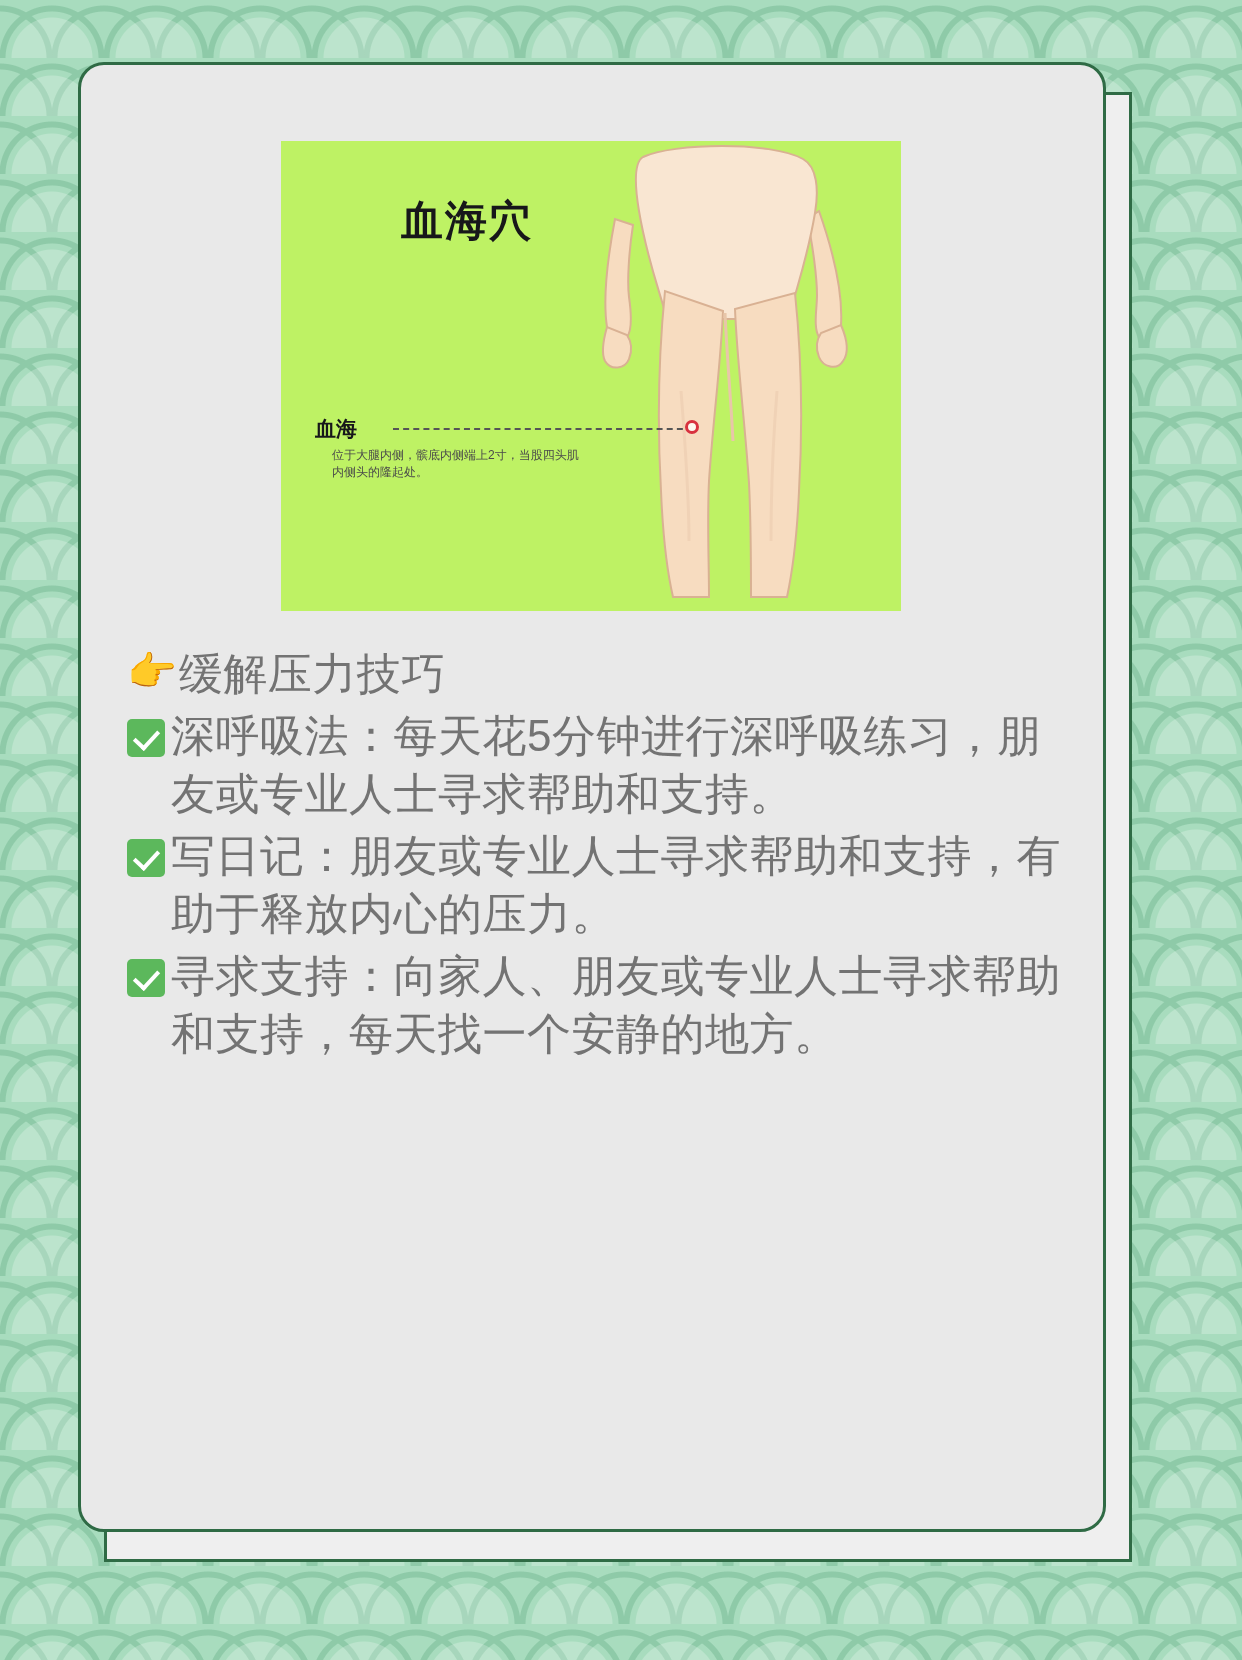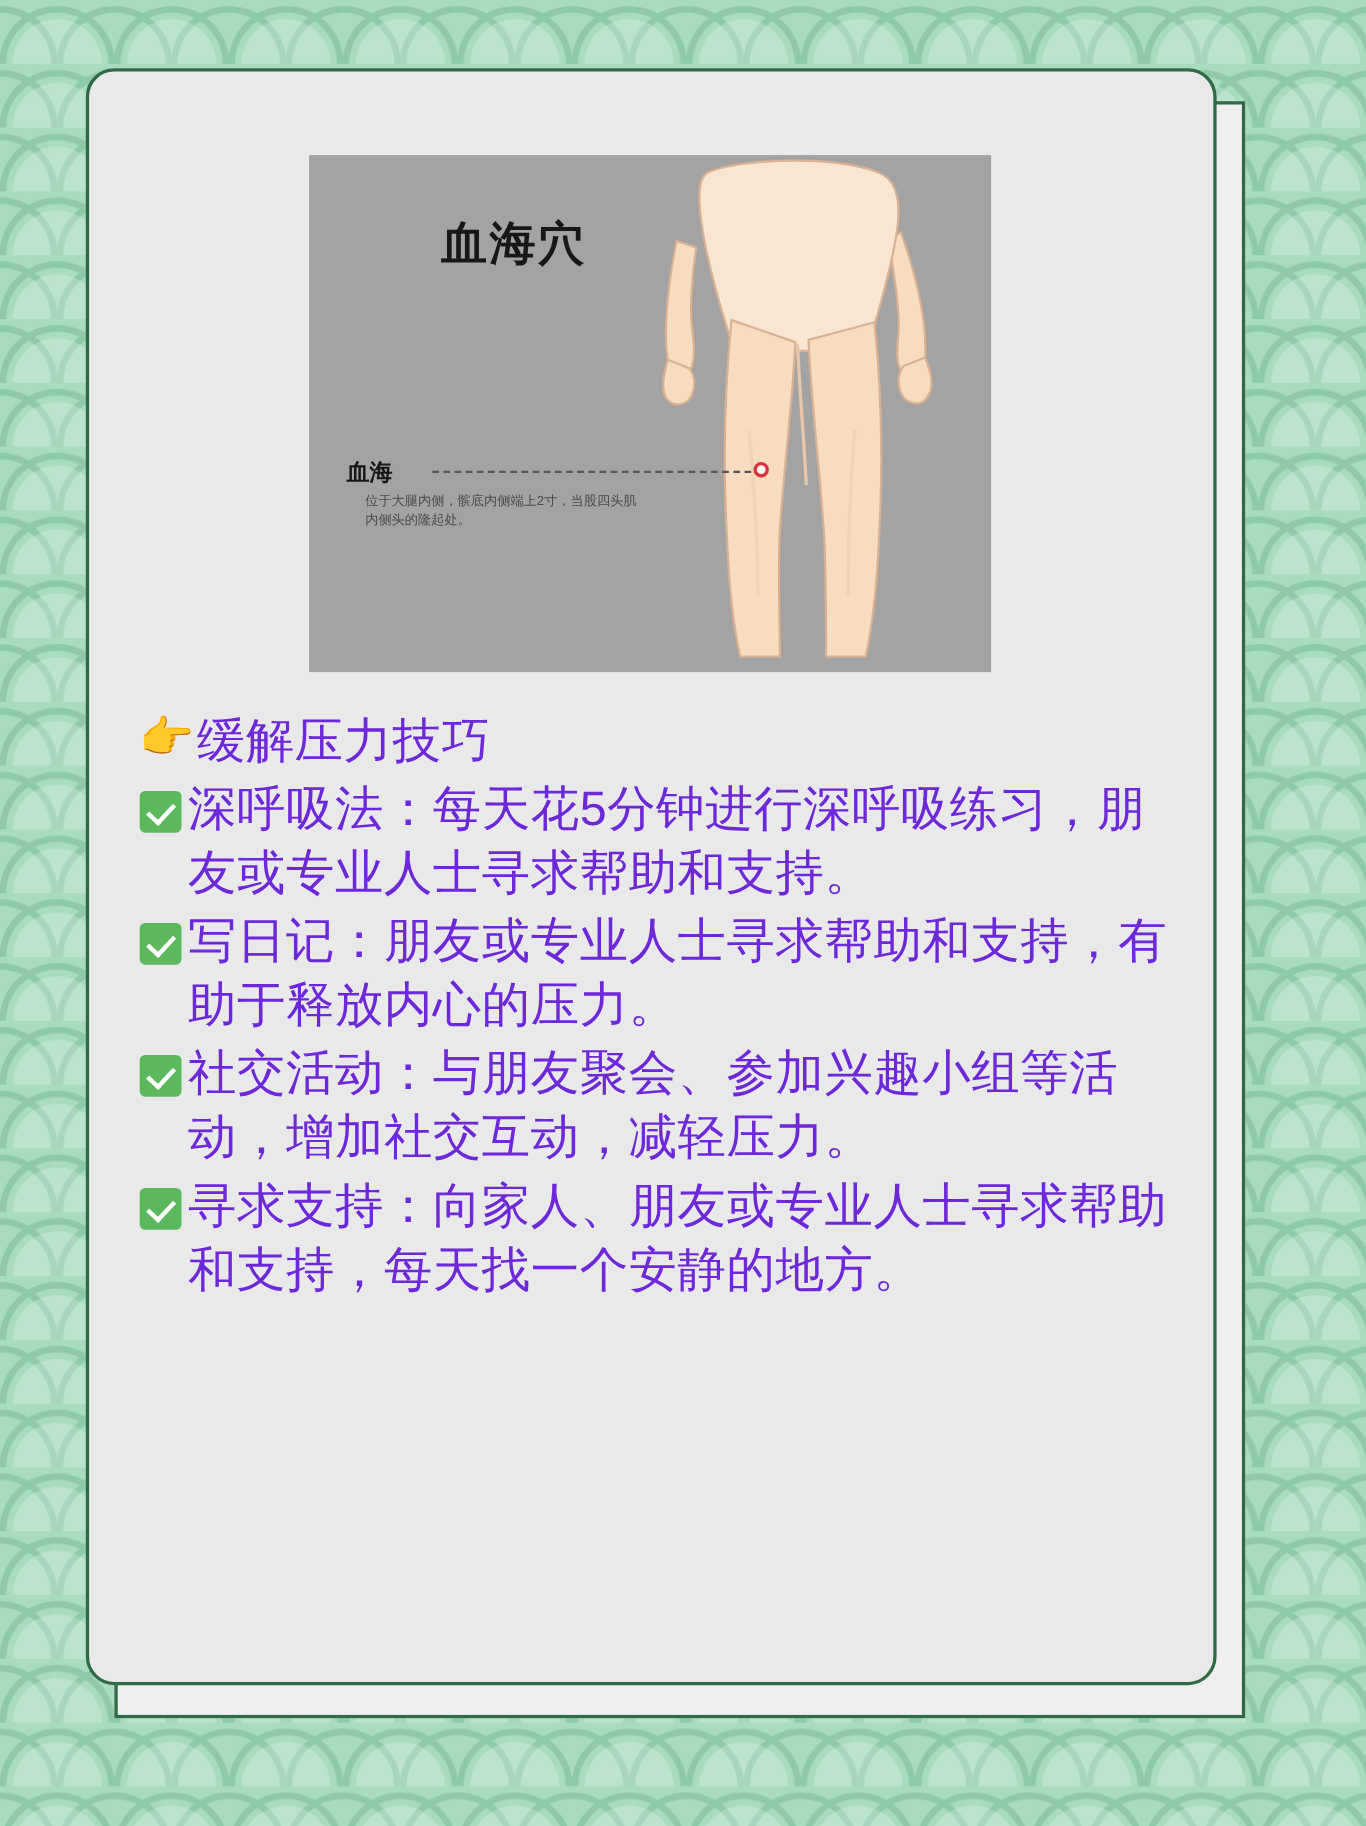"血海穴" .figure { background: #a3a3a3 -> #bef264 }
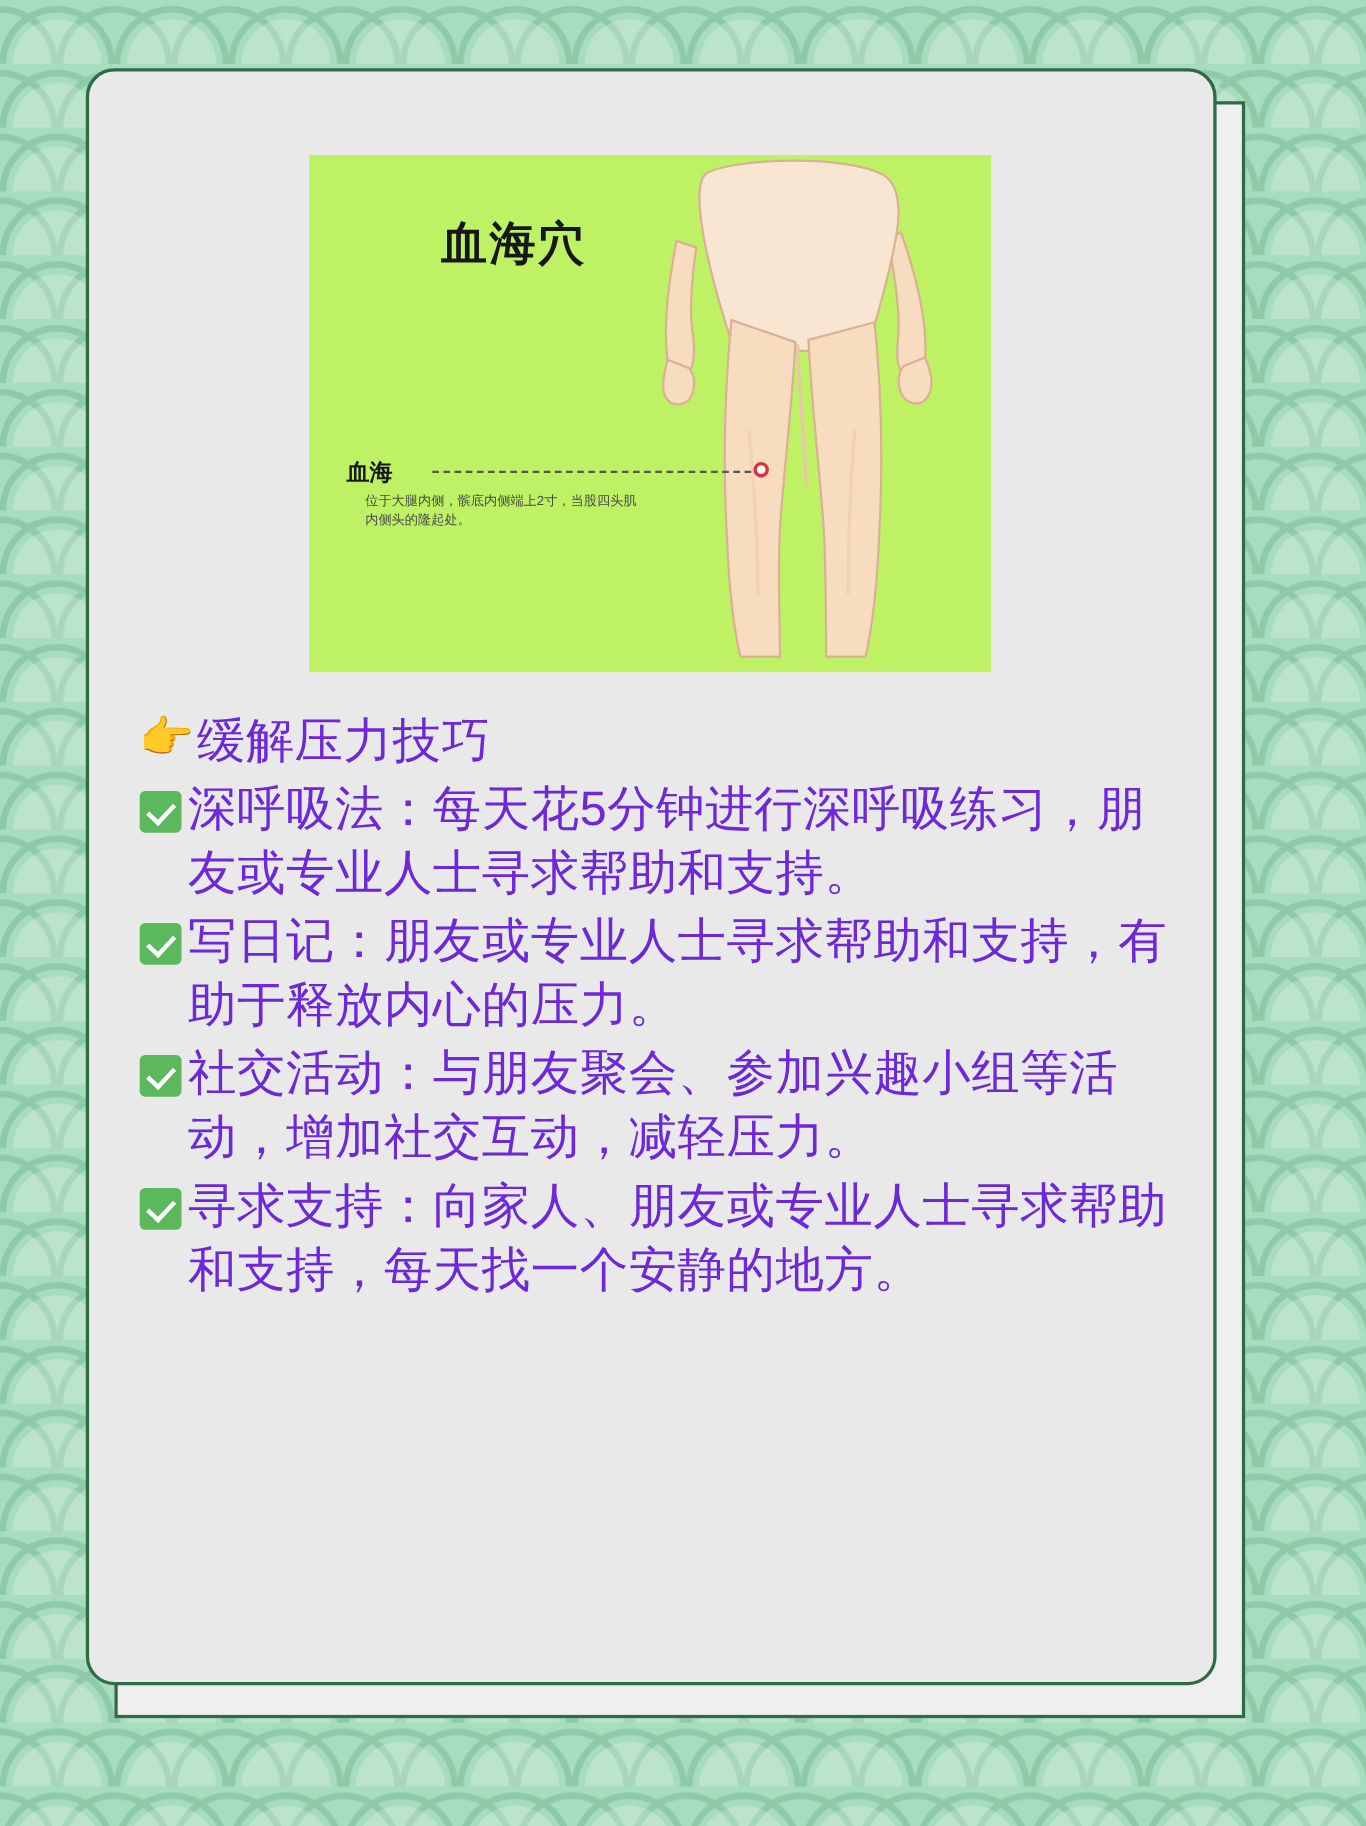"缓解压力技巧" .line { color: #6d28d9 -> #737373 }
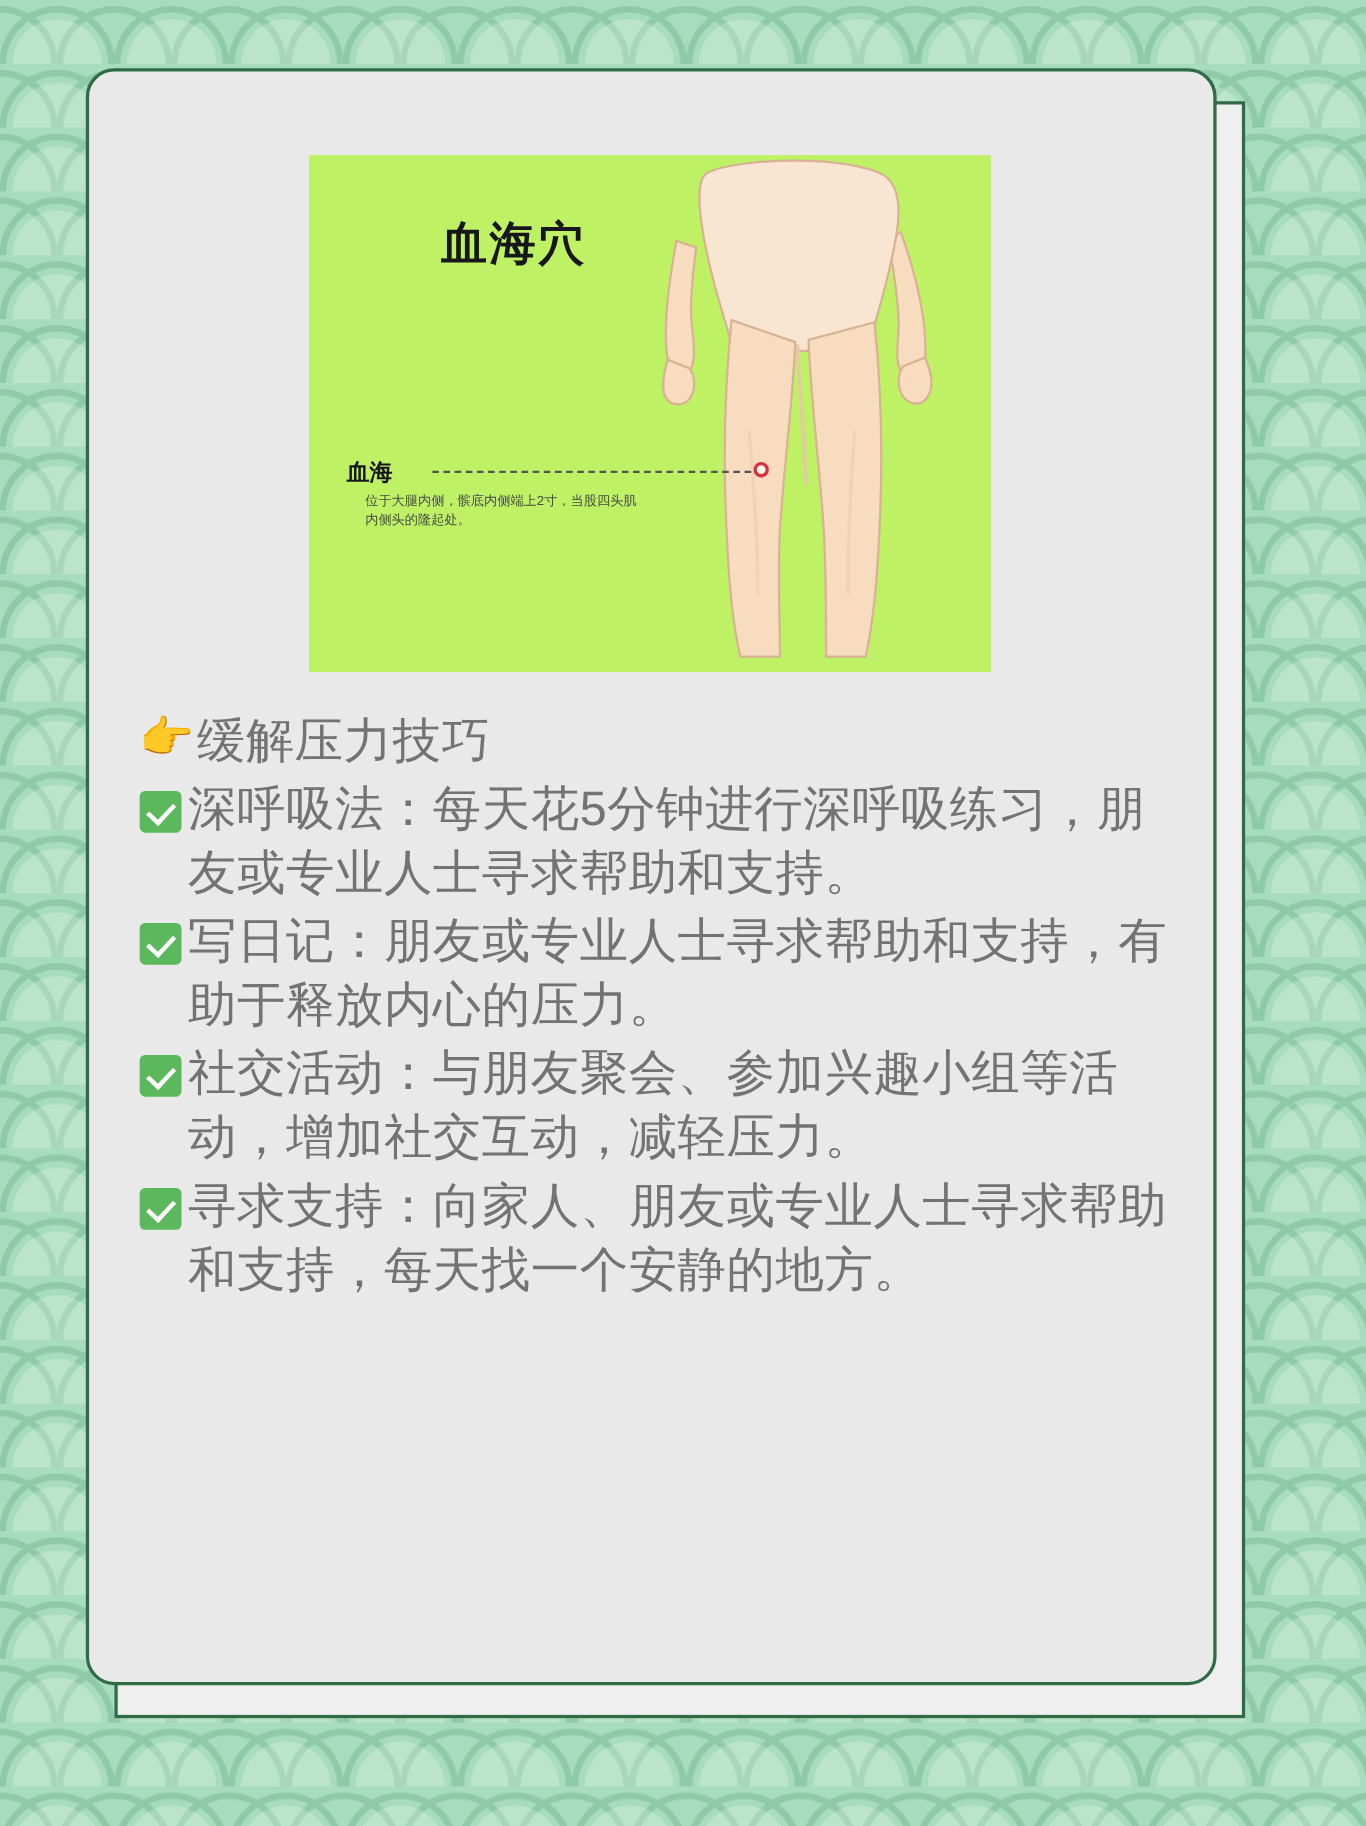"社交活动：与朋友聚会、参加兴趣小组等活动，增加社交互动，减轻压力。" div.item { html: <div> <span></span> <span>社交活动：与朋友聚会、参加兴趣小组等活动，增加社交互动，减轻压力。</span> </div> -> none }
